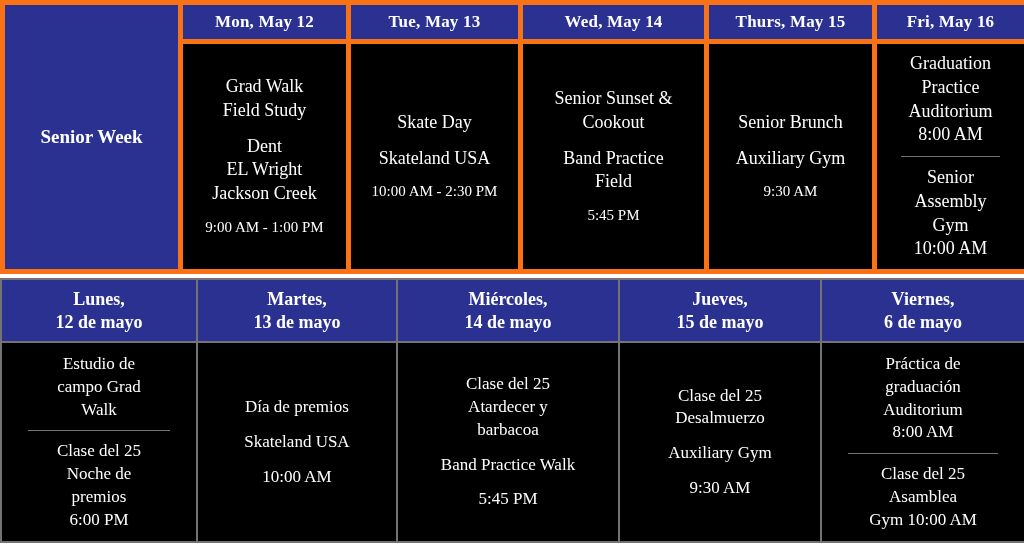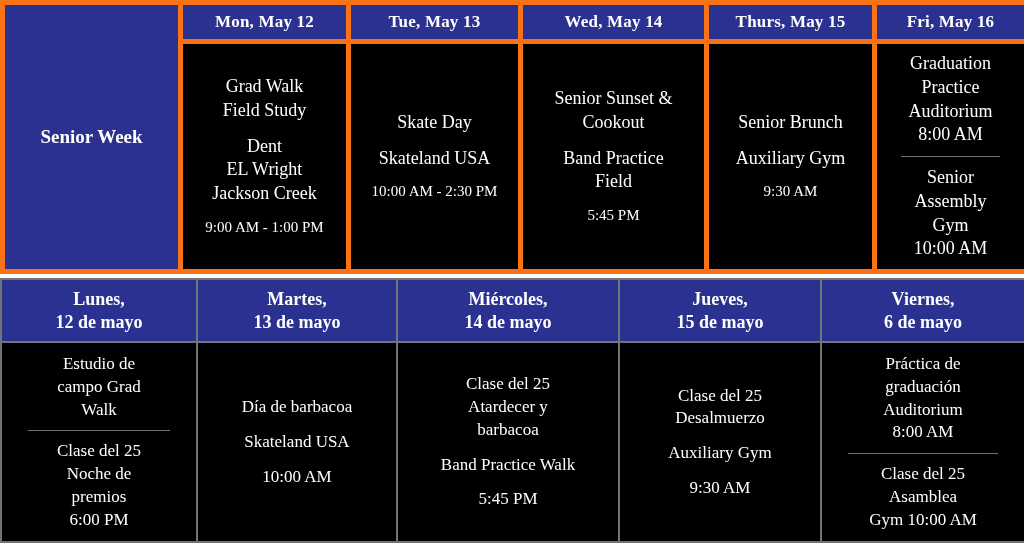"Día de barbacoa" span.sm { text: barbacoa -> premios }
